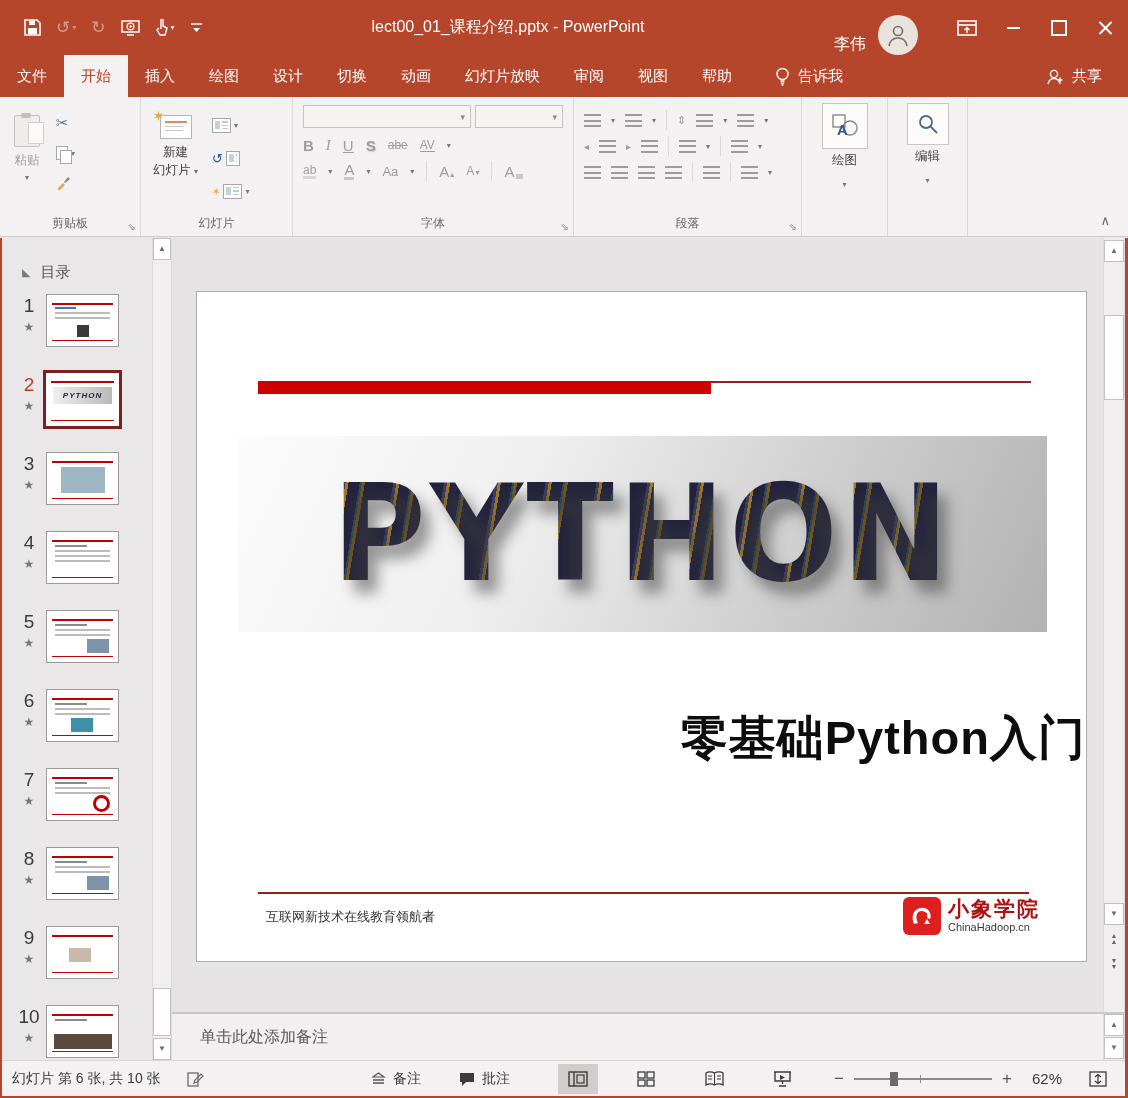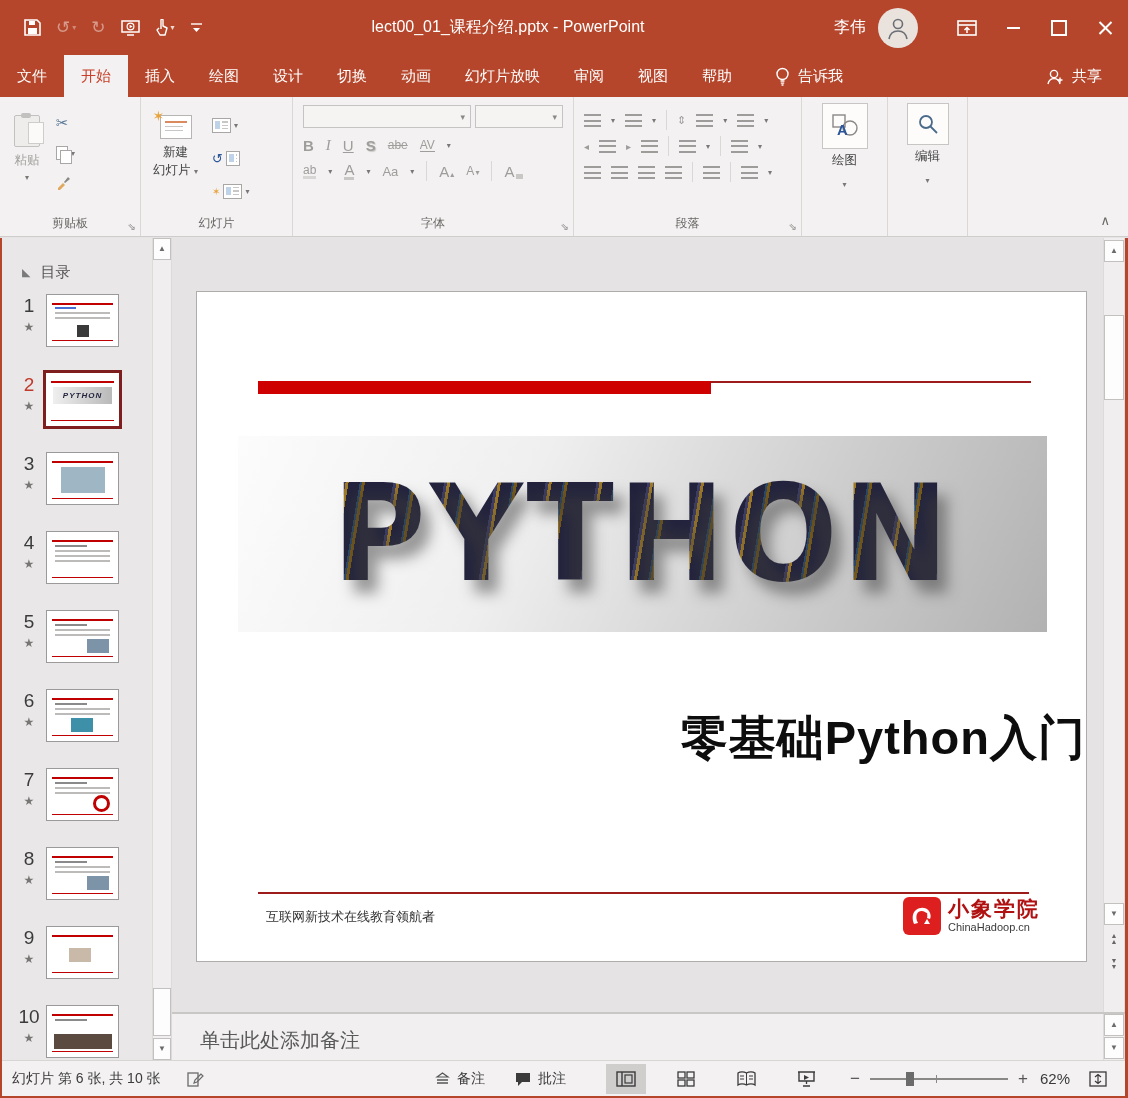"李伟" #tb-right { align-items: center -> flex-end }
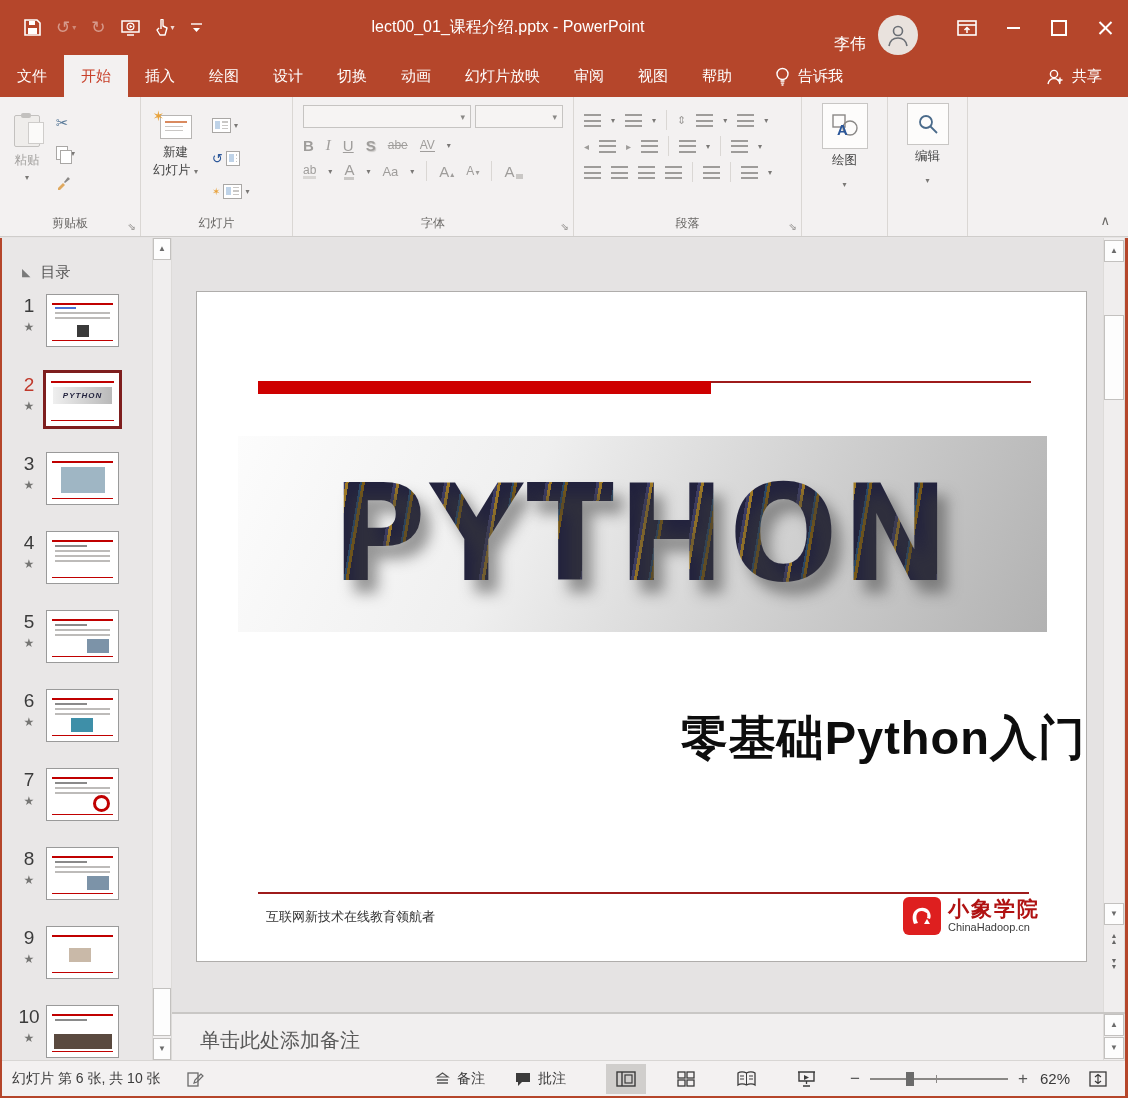"单击此处添加备注" #notes-text { font-size: 20px -> 16px }
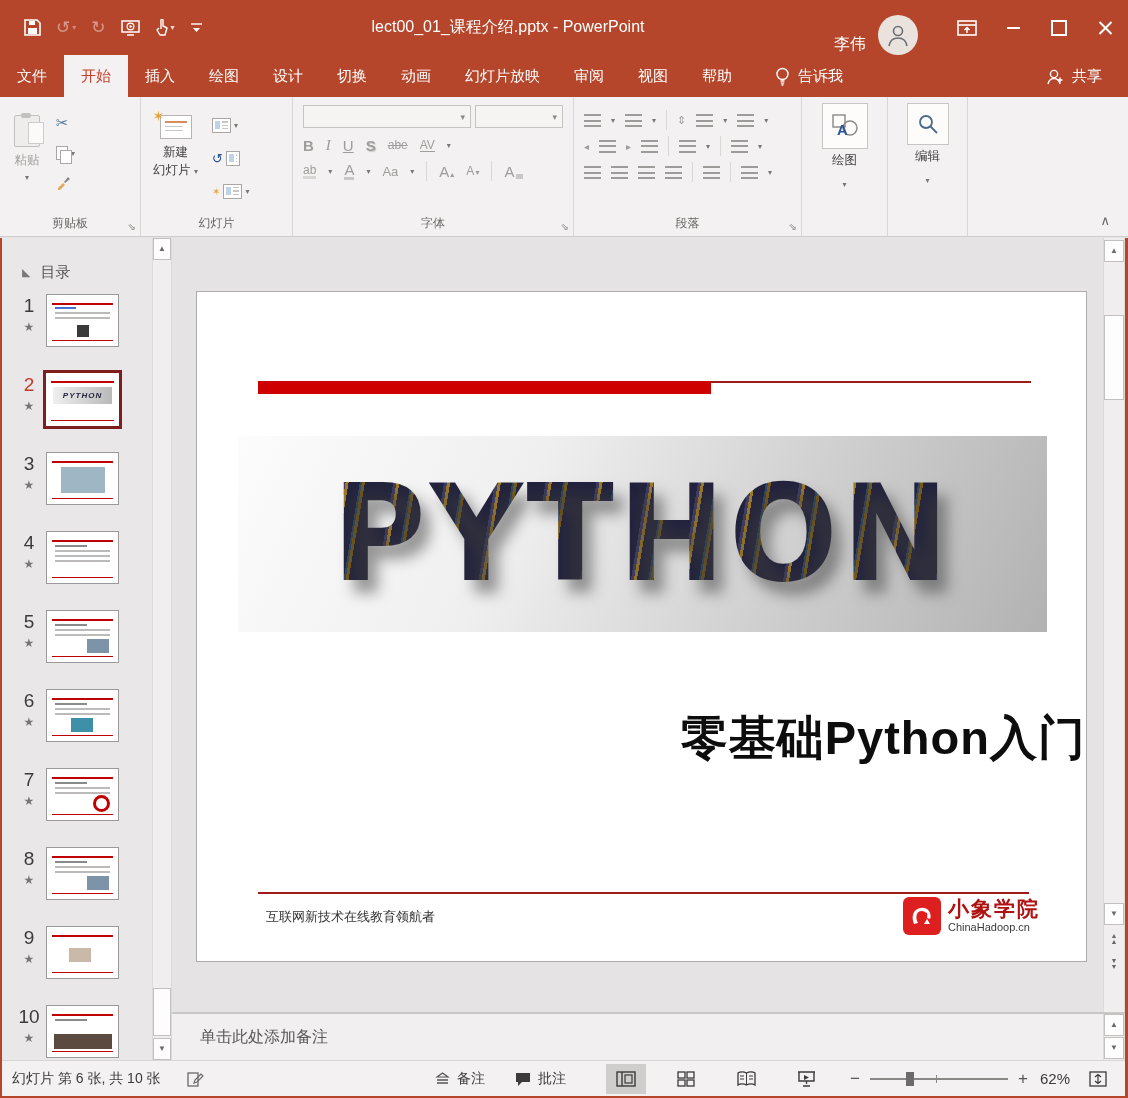"备注" .sb-right { gap: 0 -> 8px }
